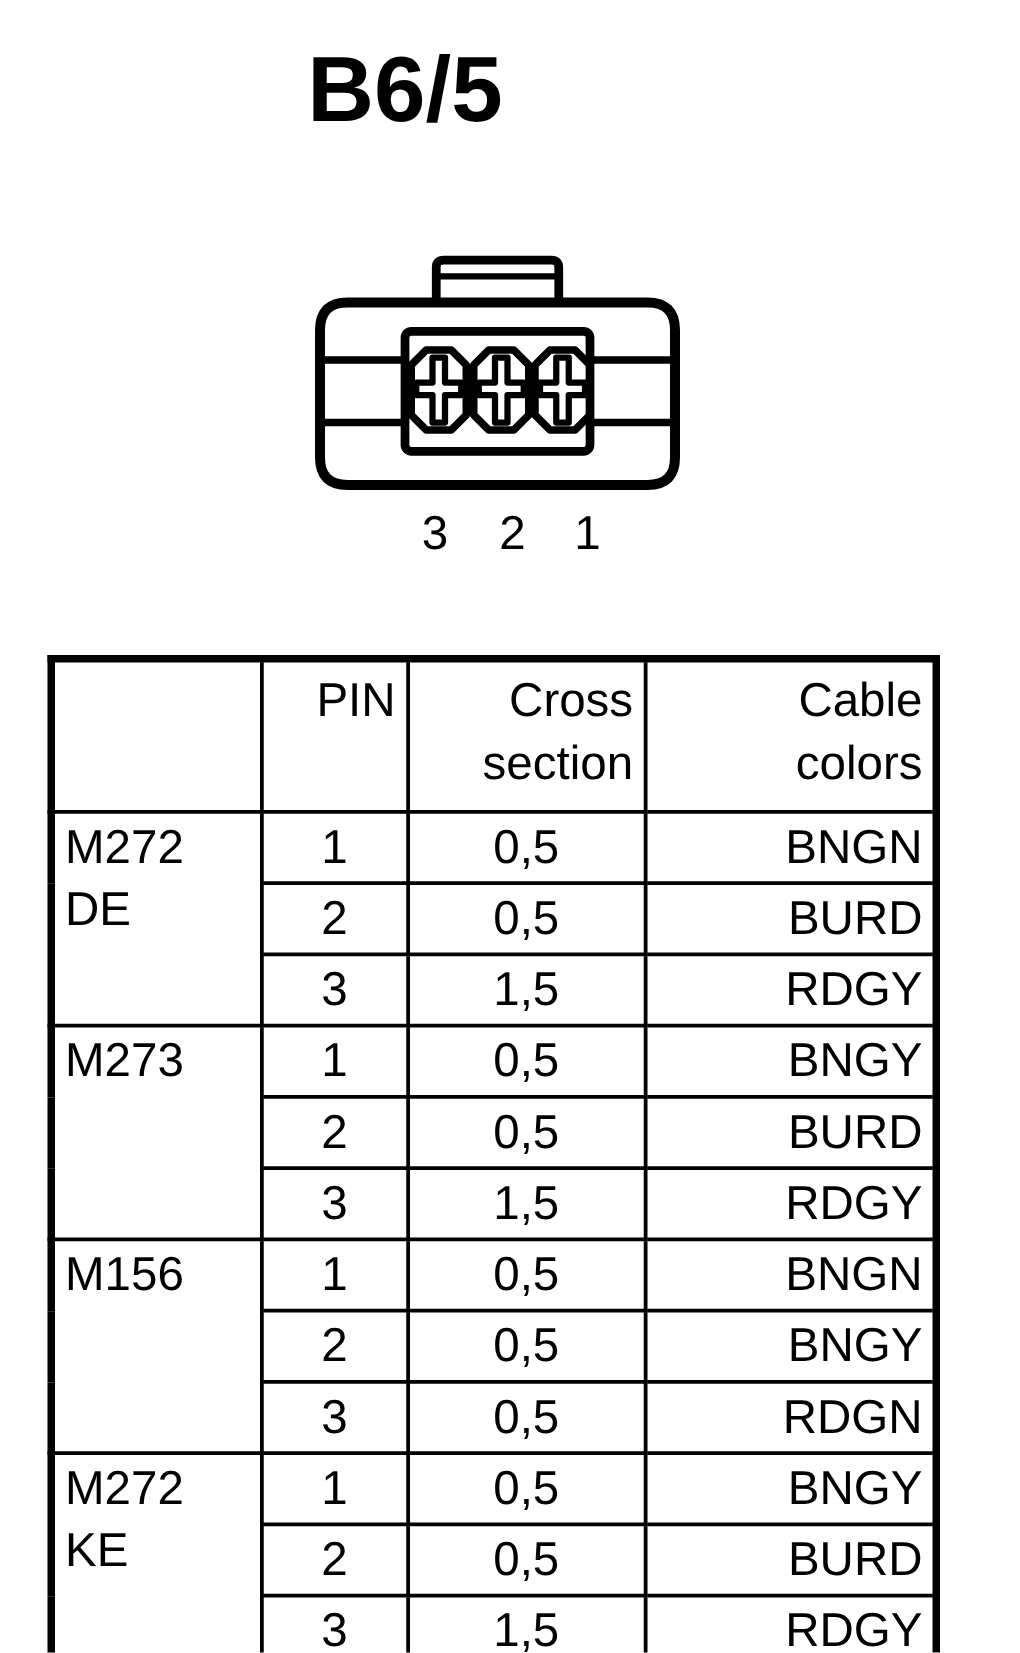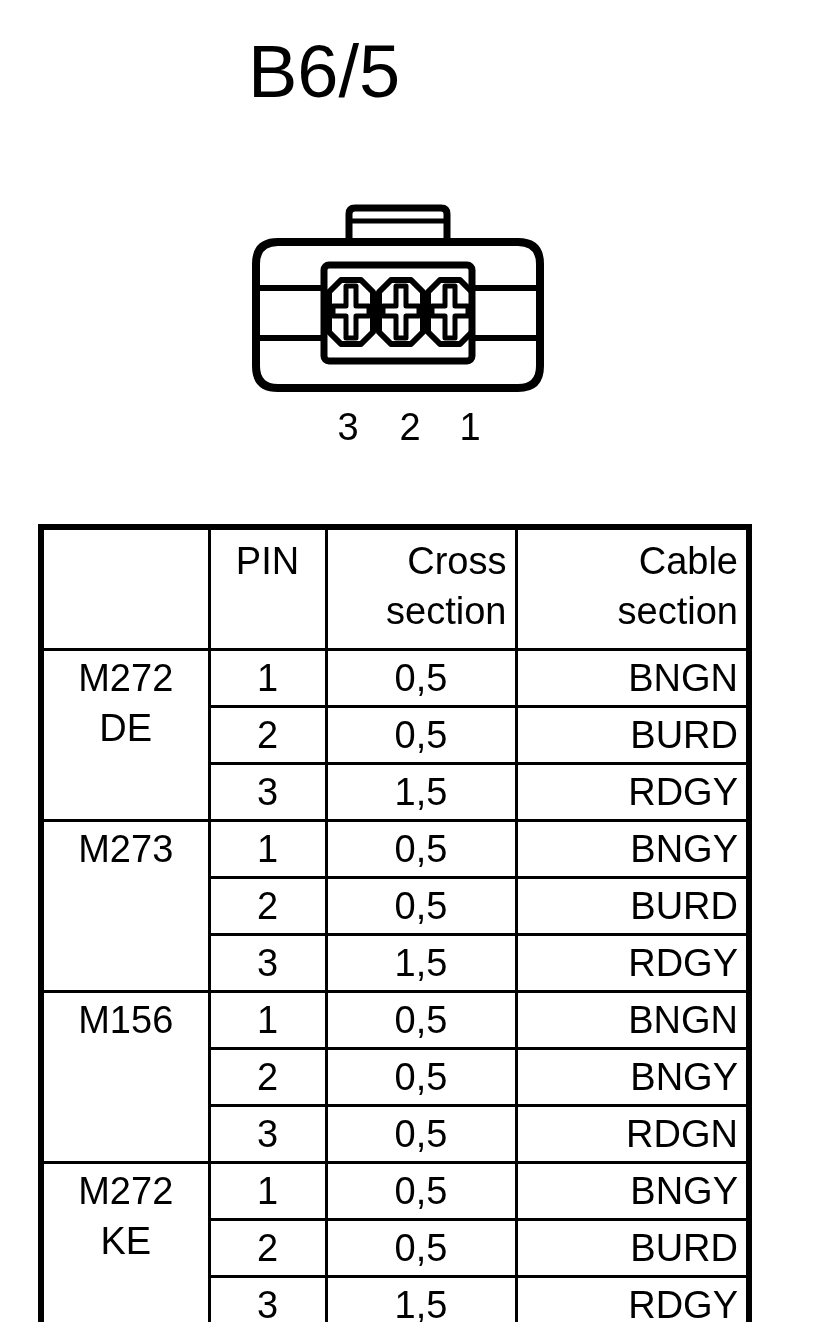"B6/5" #page-title { font-weight: normal -> bold }
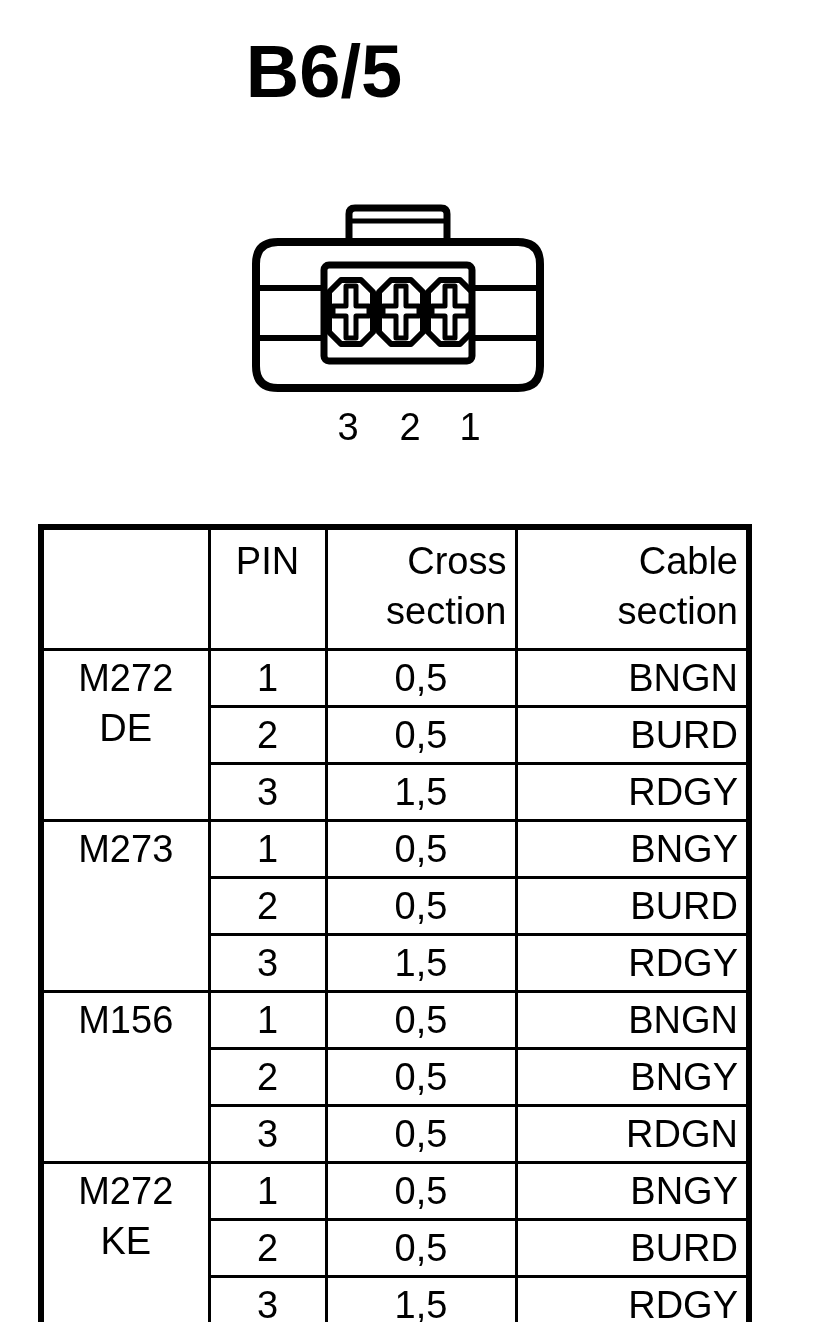"PIN" #pin-table thead td { text-align: center -> right }
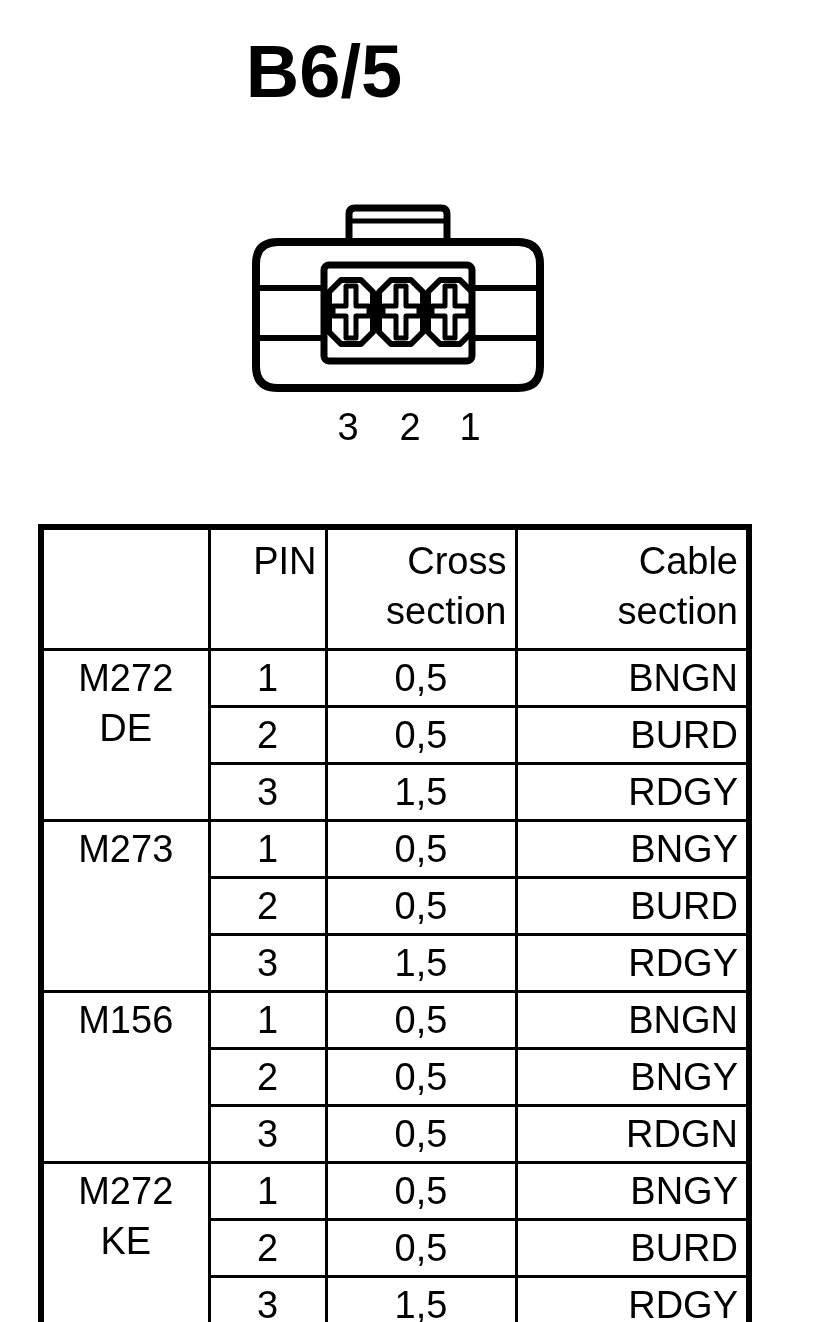"Cable" td.col-color { text: section -> colors }
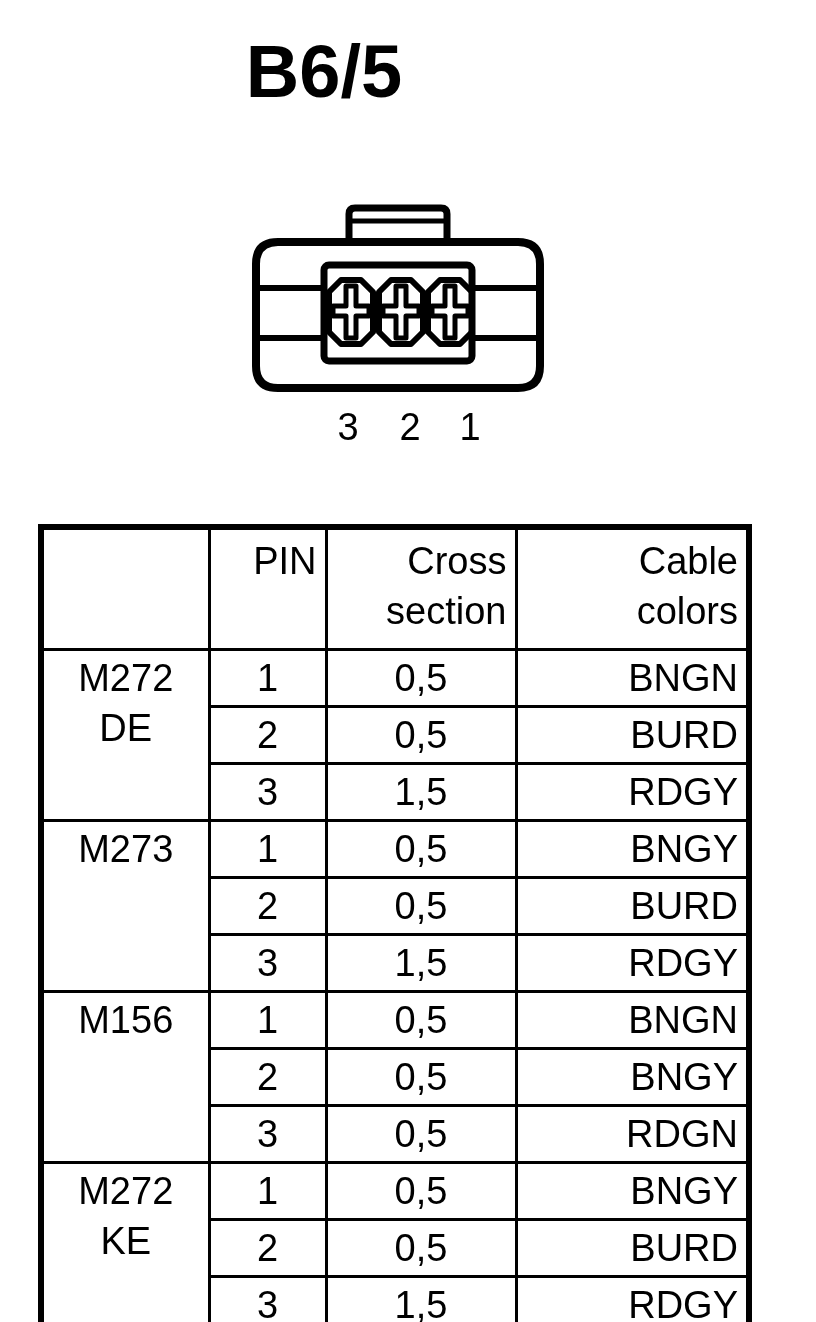"M272" td.cell-group { text-align: center -> left }
